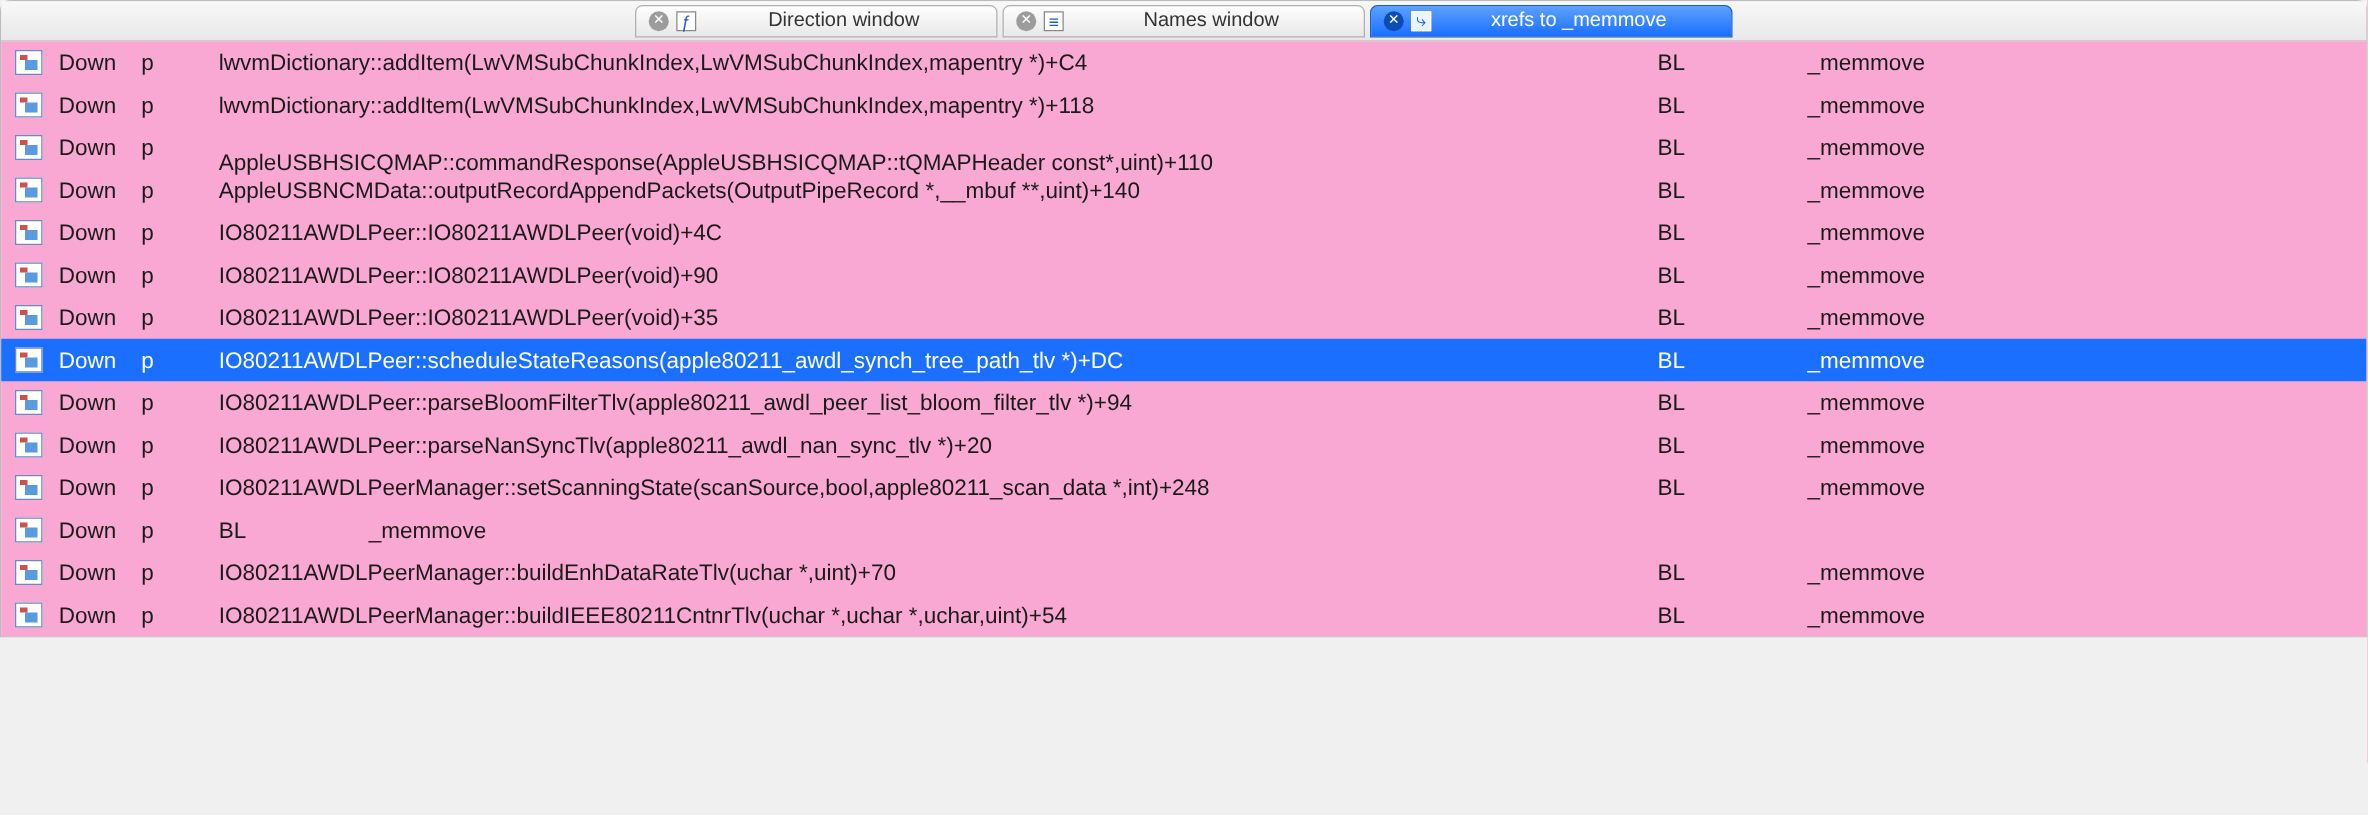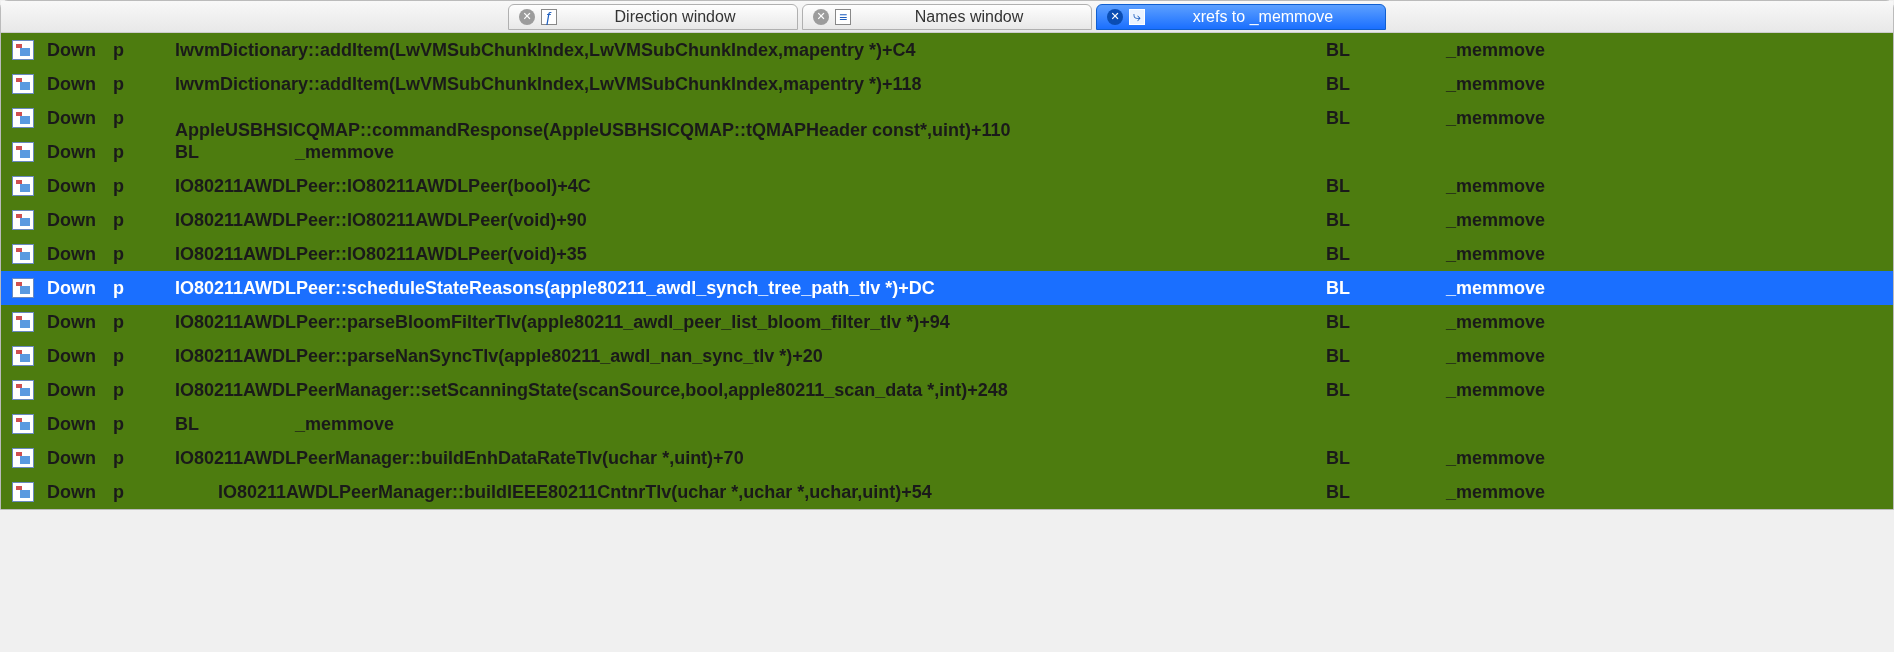"Down" .rows { background: #4d7c0f -> #f9a8d4; font-weight: bold -> none }
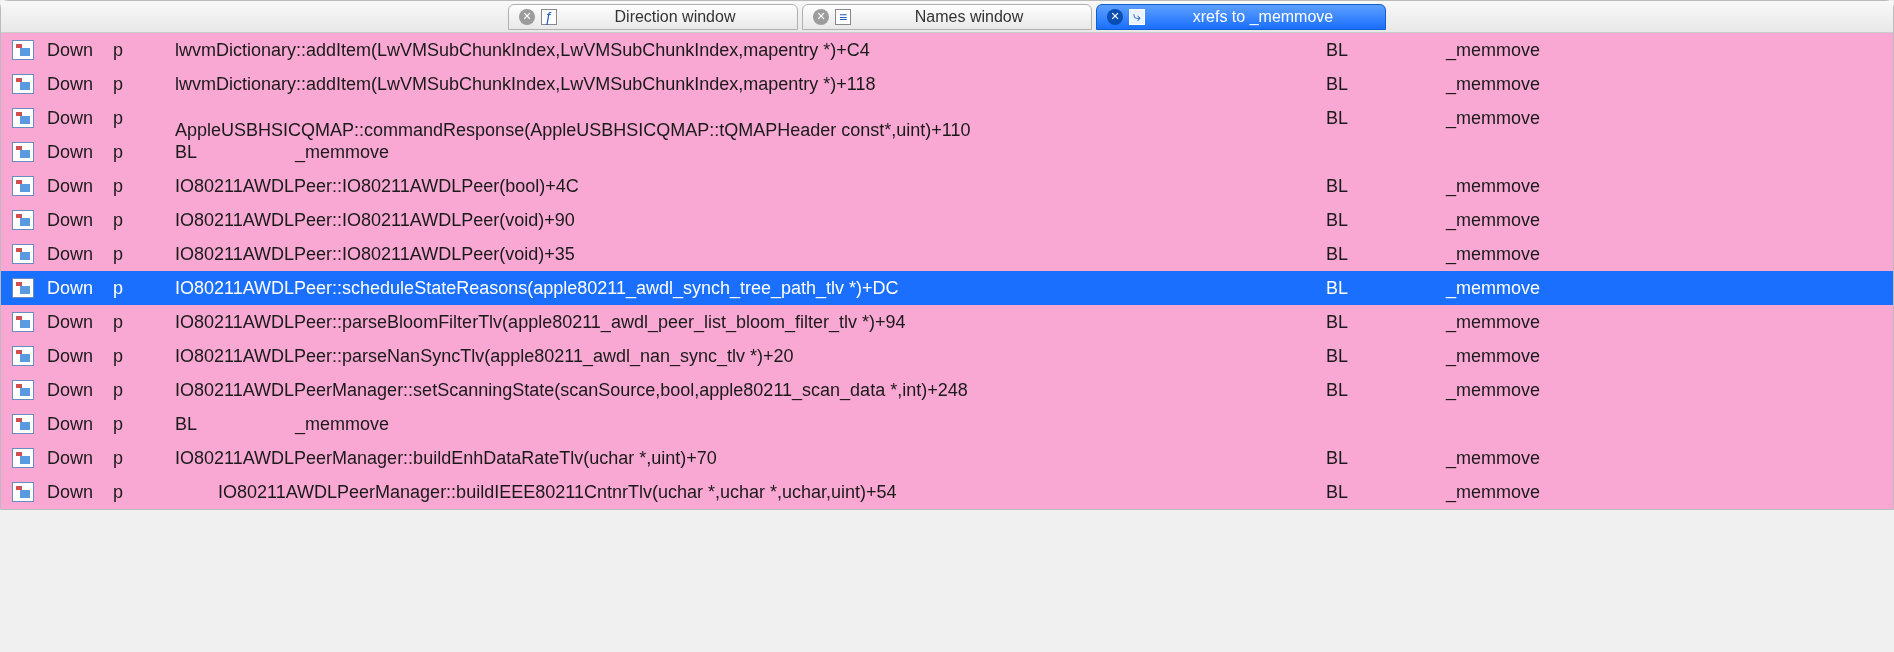"AppleUSBNCMData::outputRecordAppendPacke" div.cell { html: none -> <div>AppleUSBNCMData::outputRecordAppendPackets(OutputPipeRecord *,__mbuf **,uint)+140</div> }
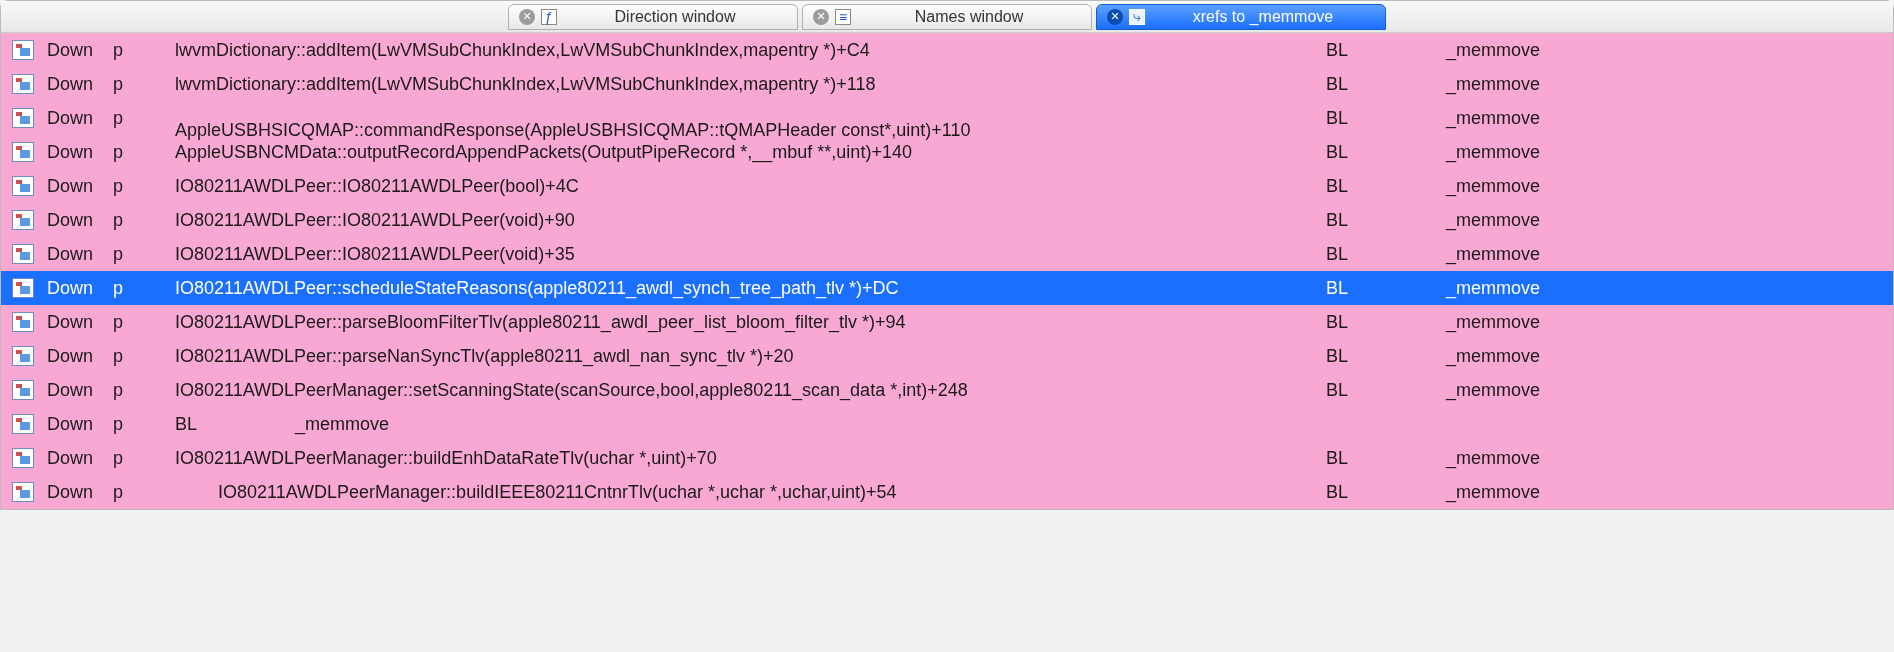"IO80211AWDLPeer::IO80211AWDLPeer(bool)+4" div.cell { text: bool -> void }
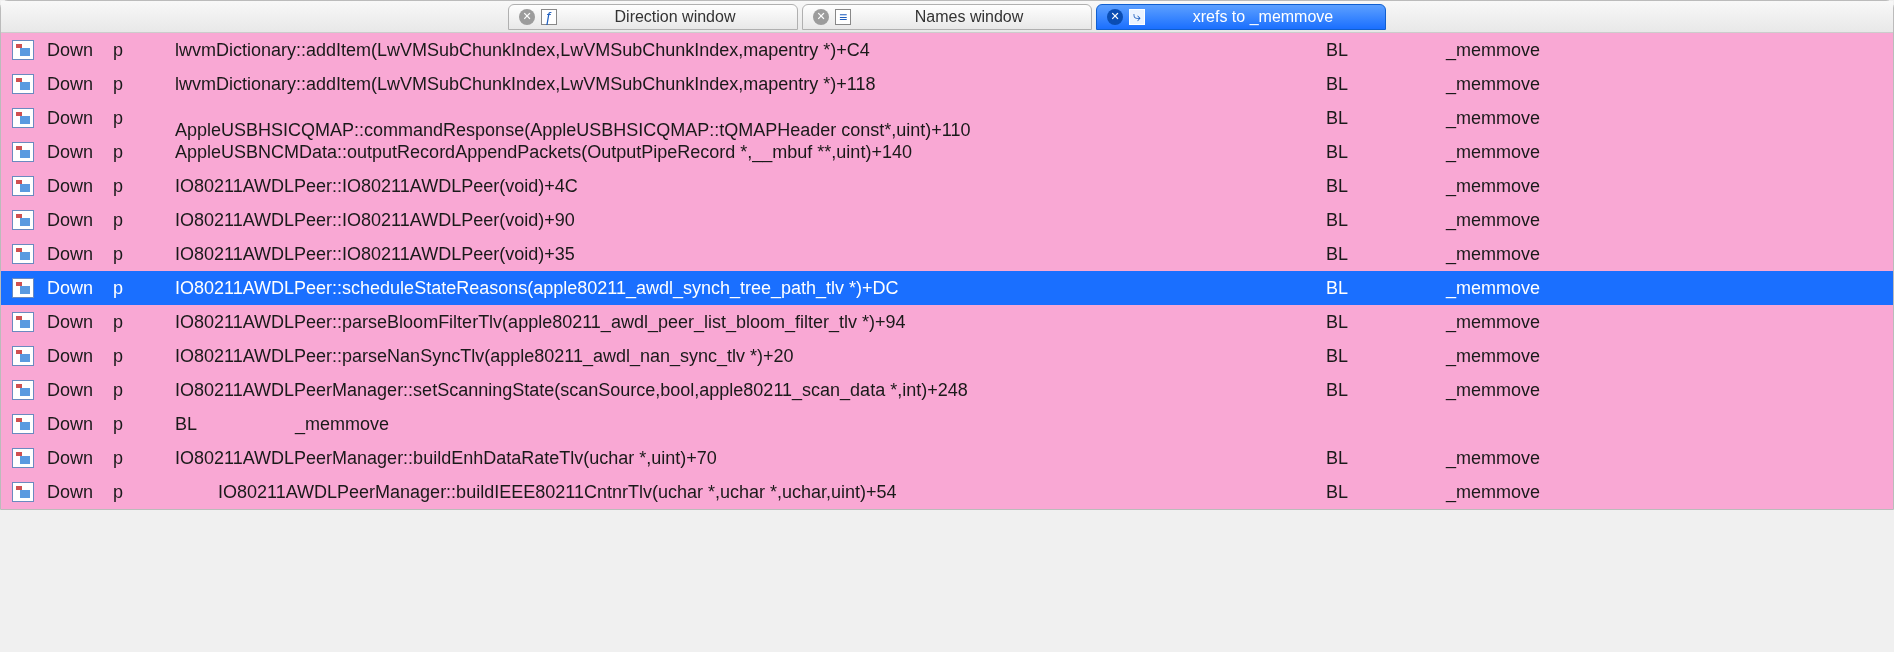"IO80211AWDLPeerManager::buildIEEE80211Cn" div.cell { margin-left: 43px -> none }
